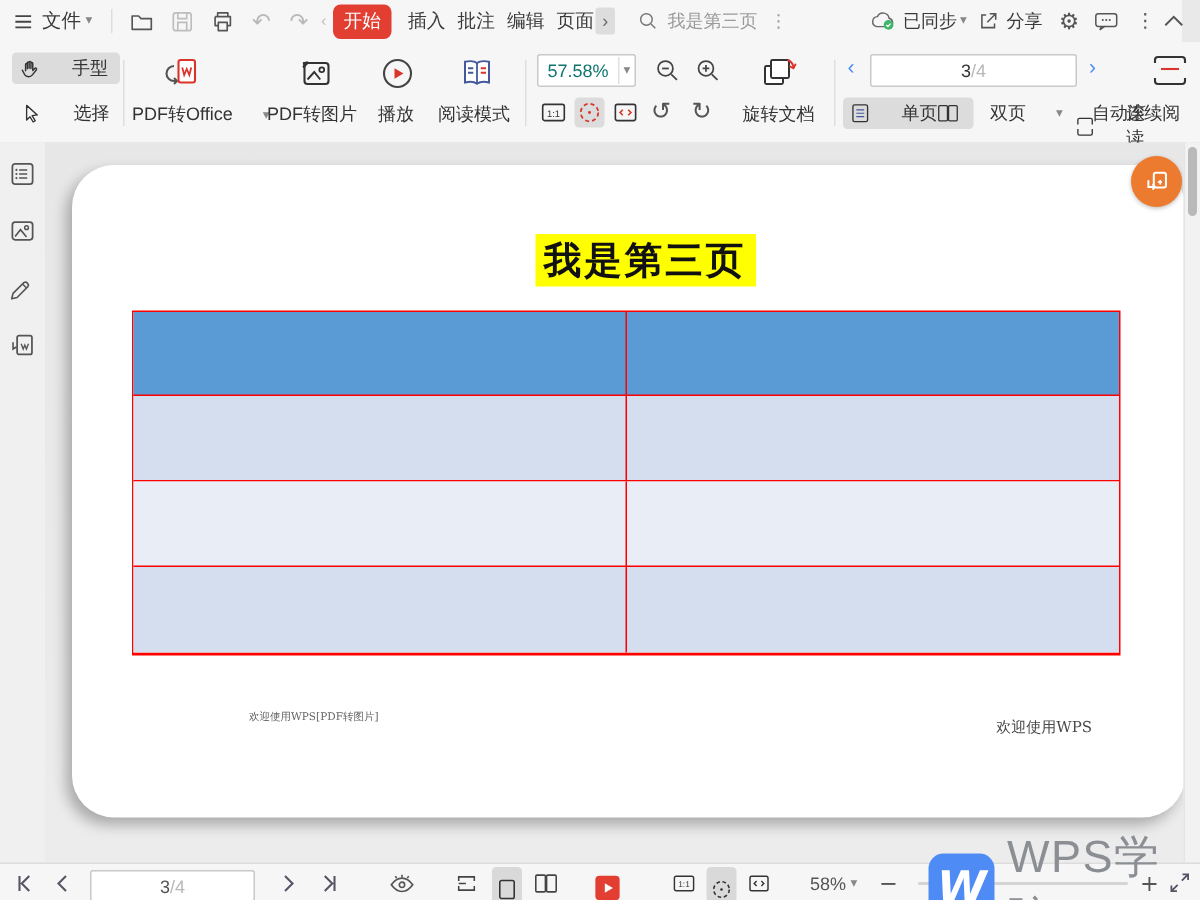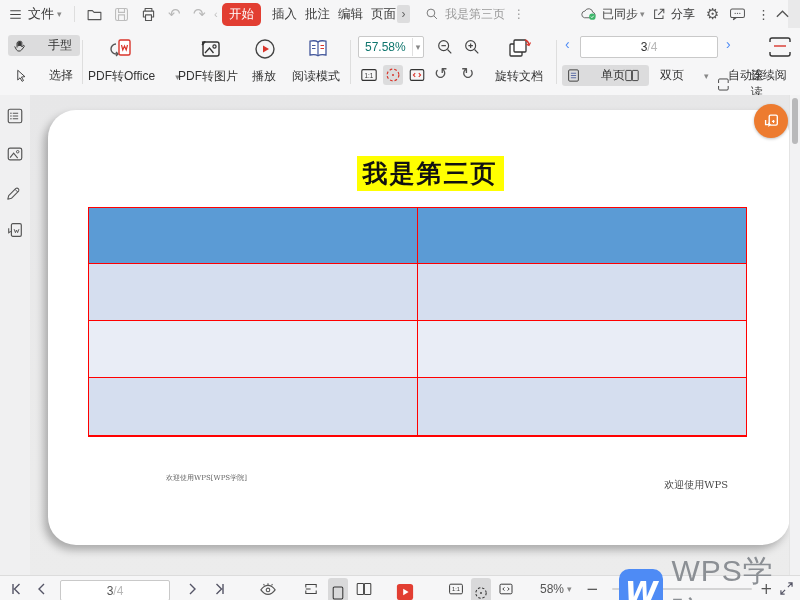"欢迎使用WPS[WPS学院]" div.pfoot { text: WPS学院 -> PDF转图片 }
